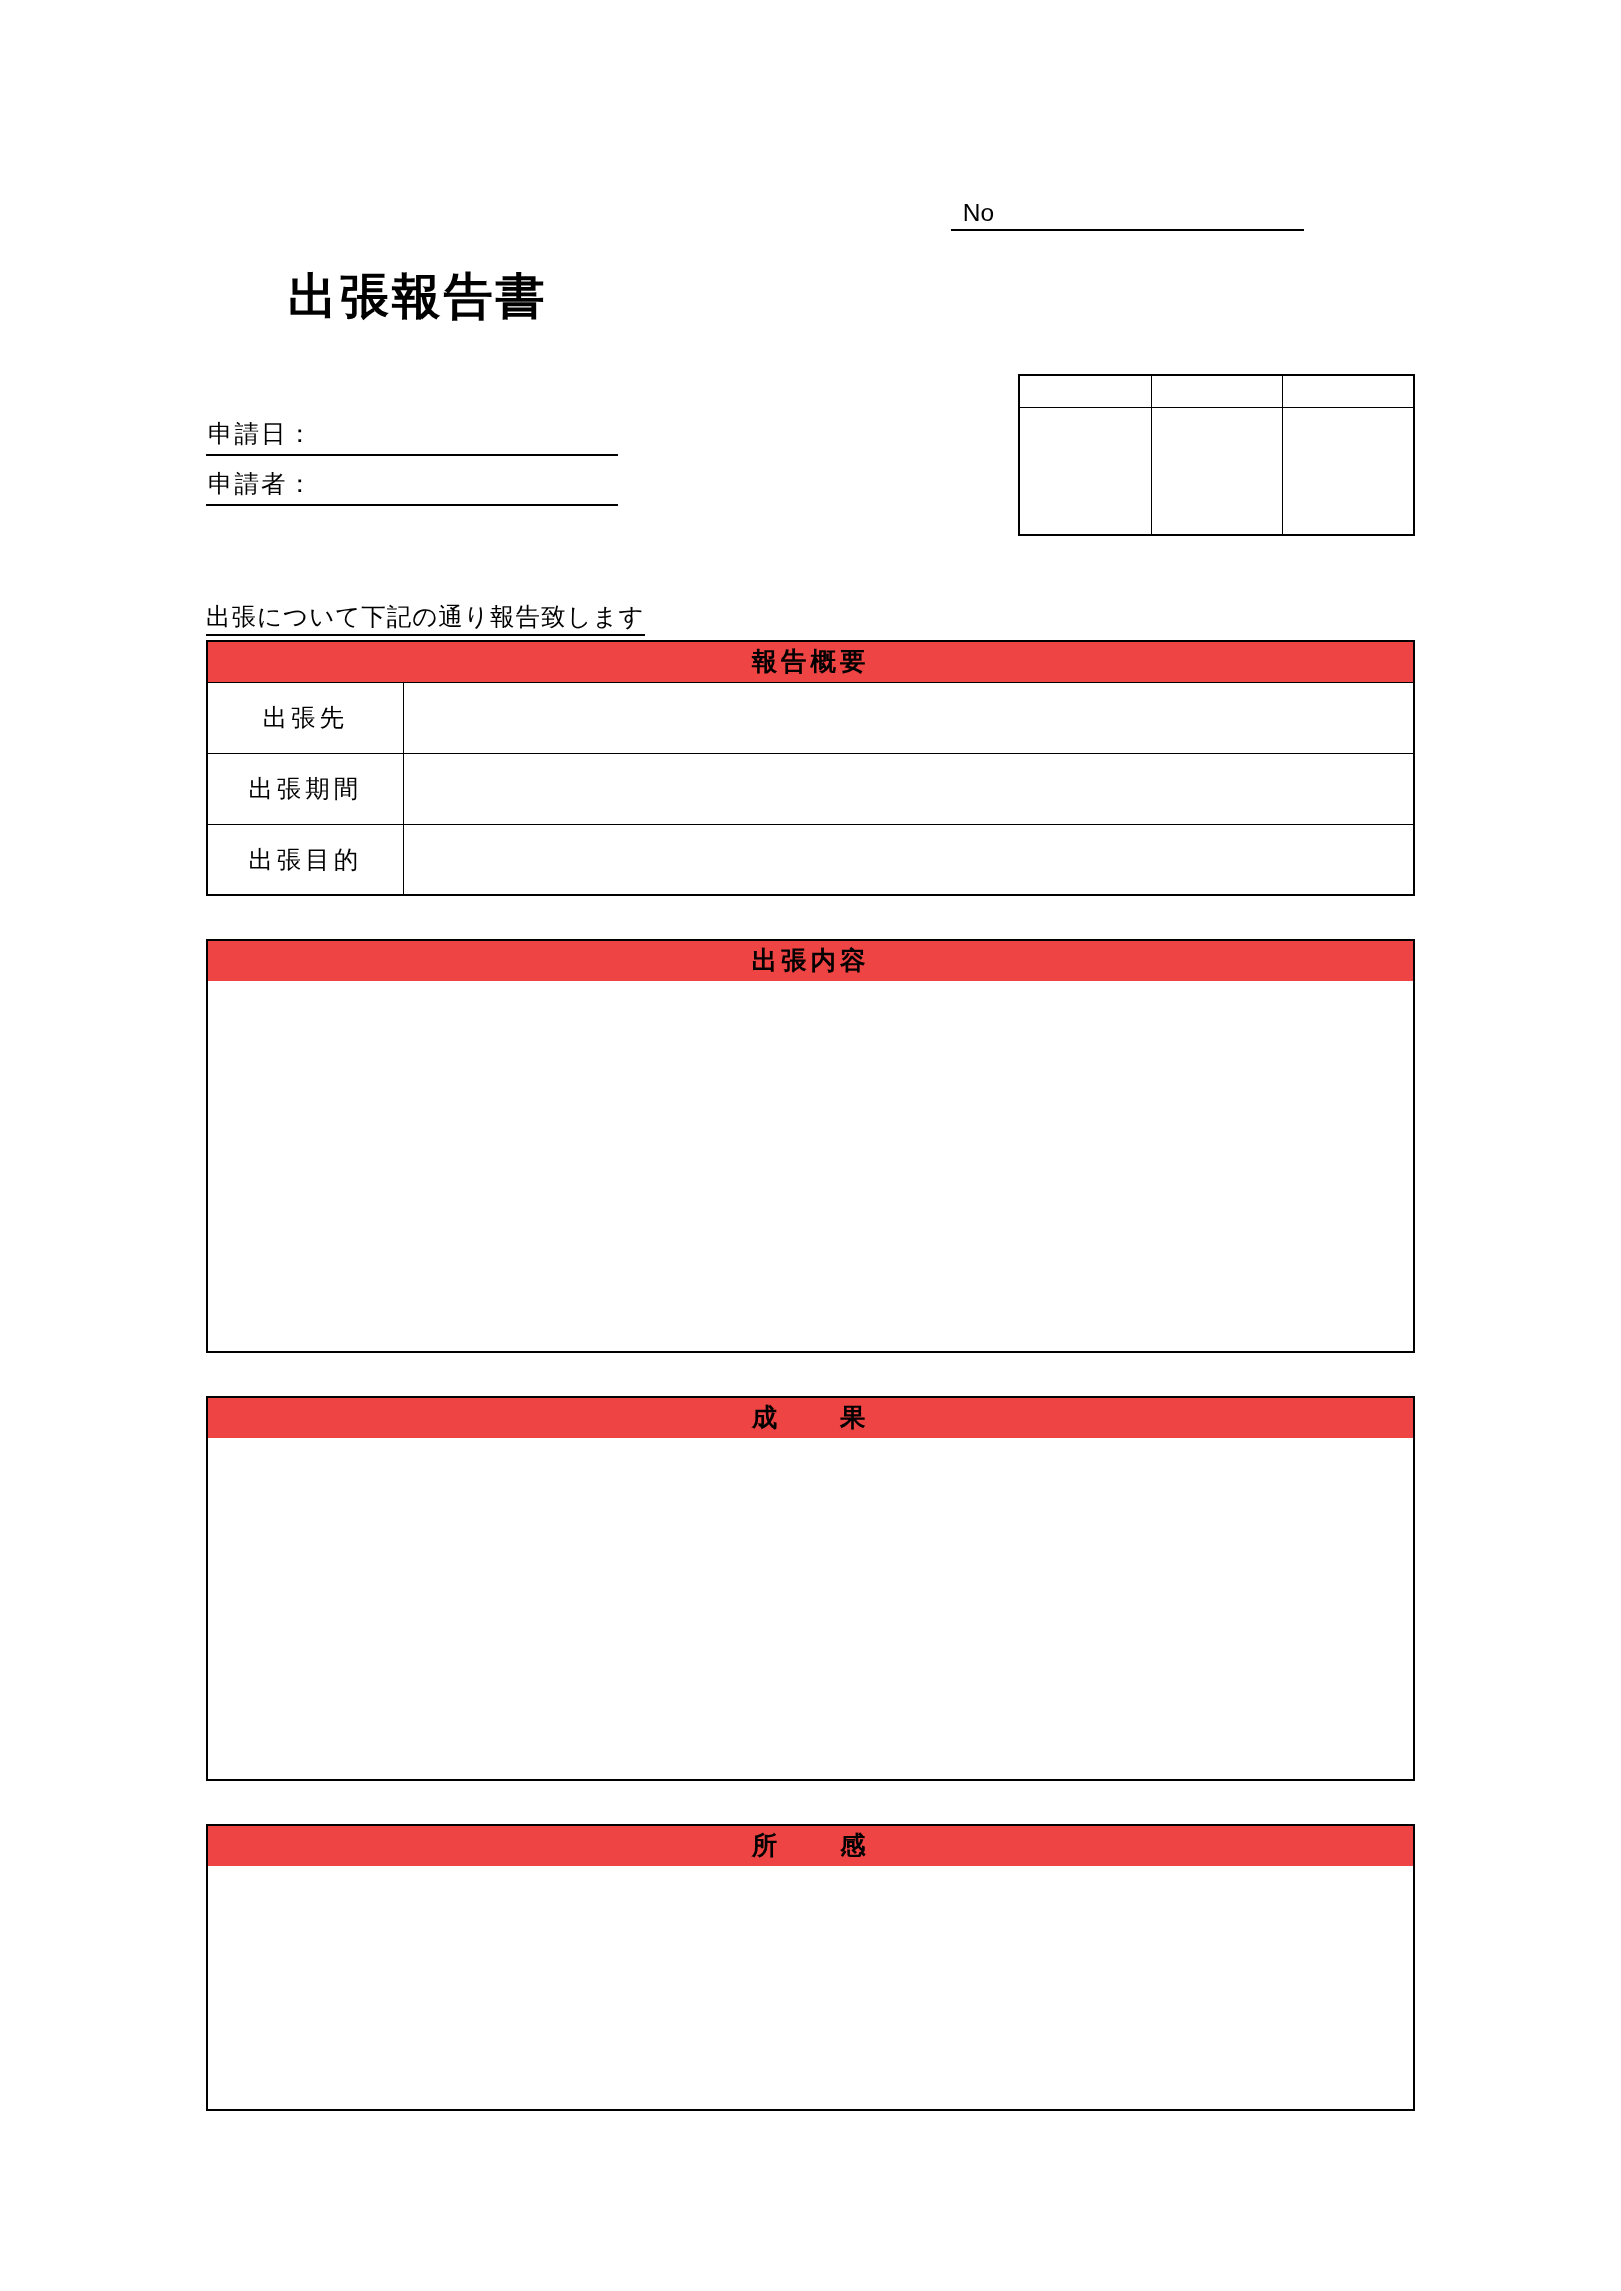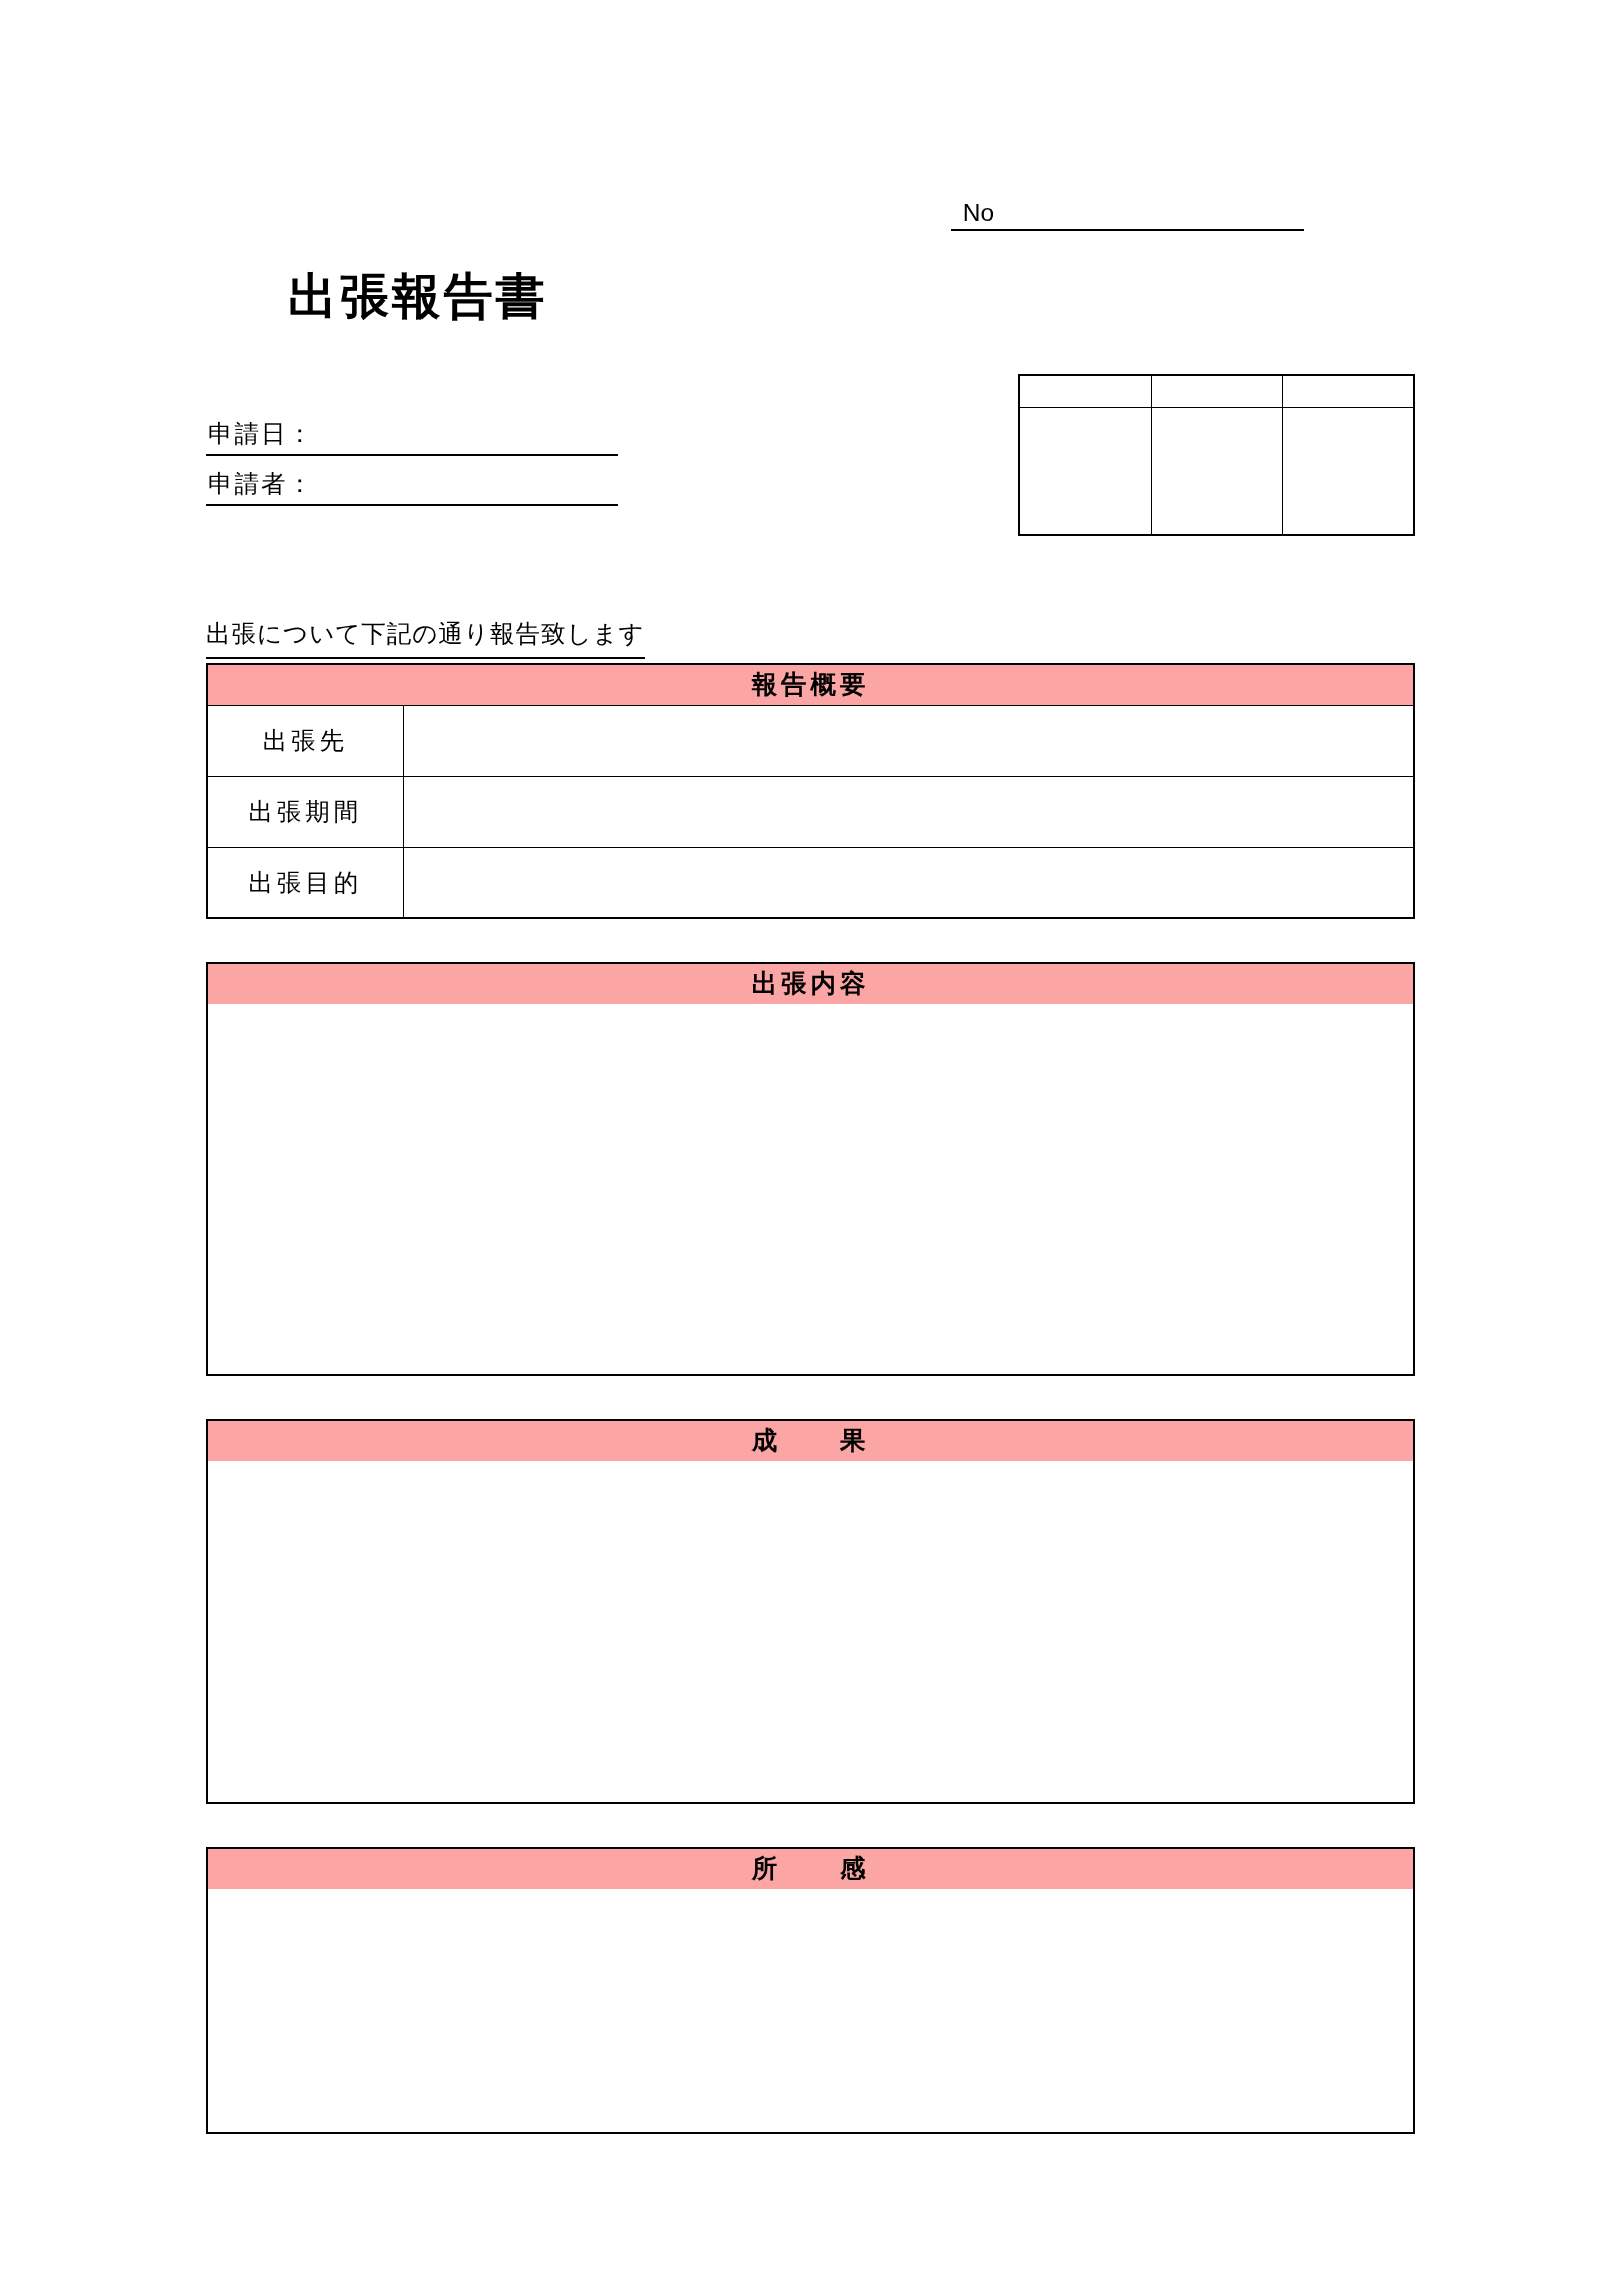"出張について下記の通り報告致します" .intro { margin-top: 52px -> 35px; padding-bottom: 7px -> 1px }
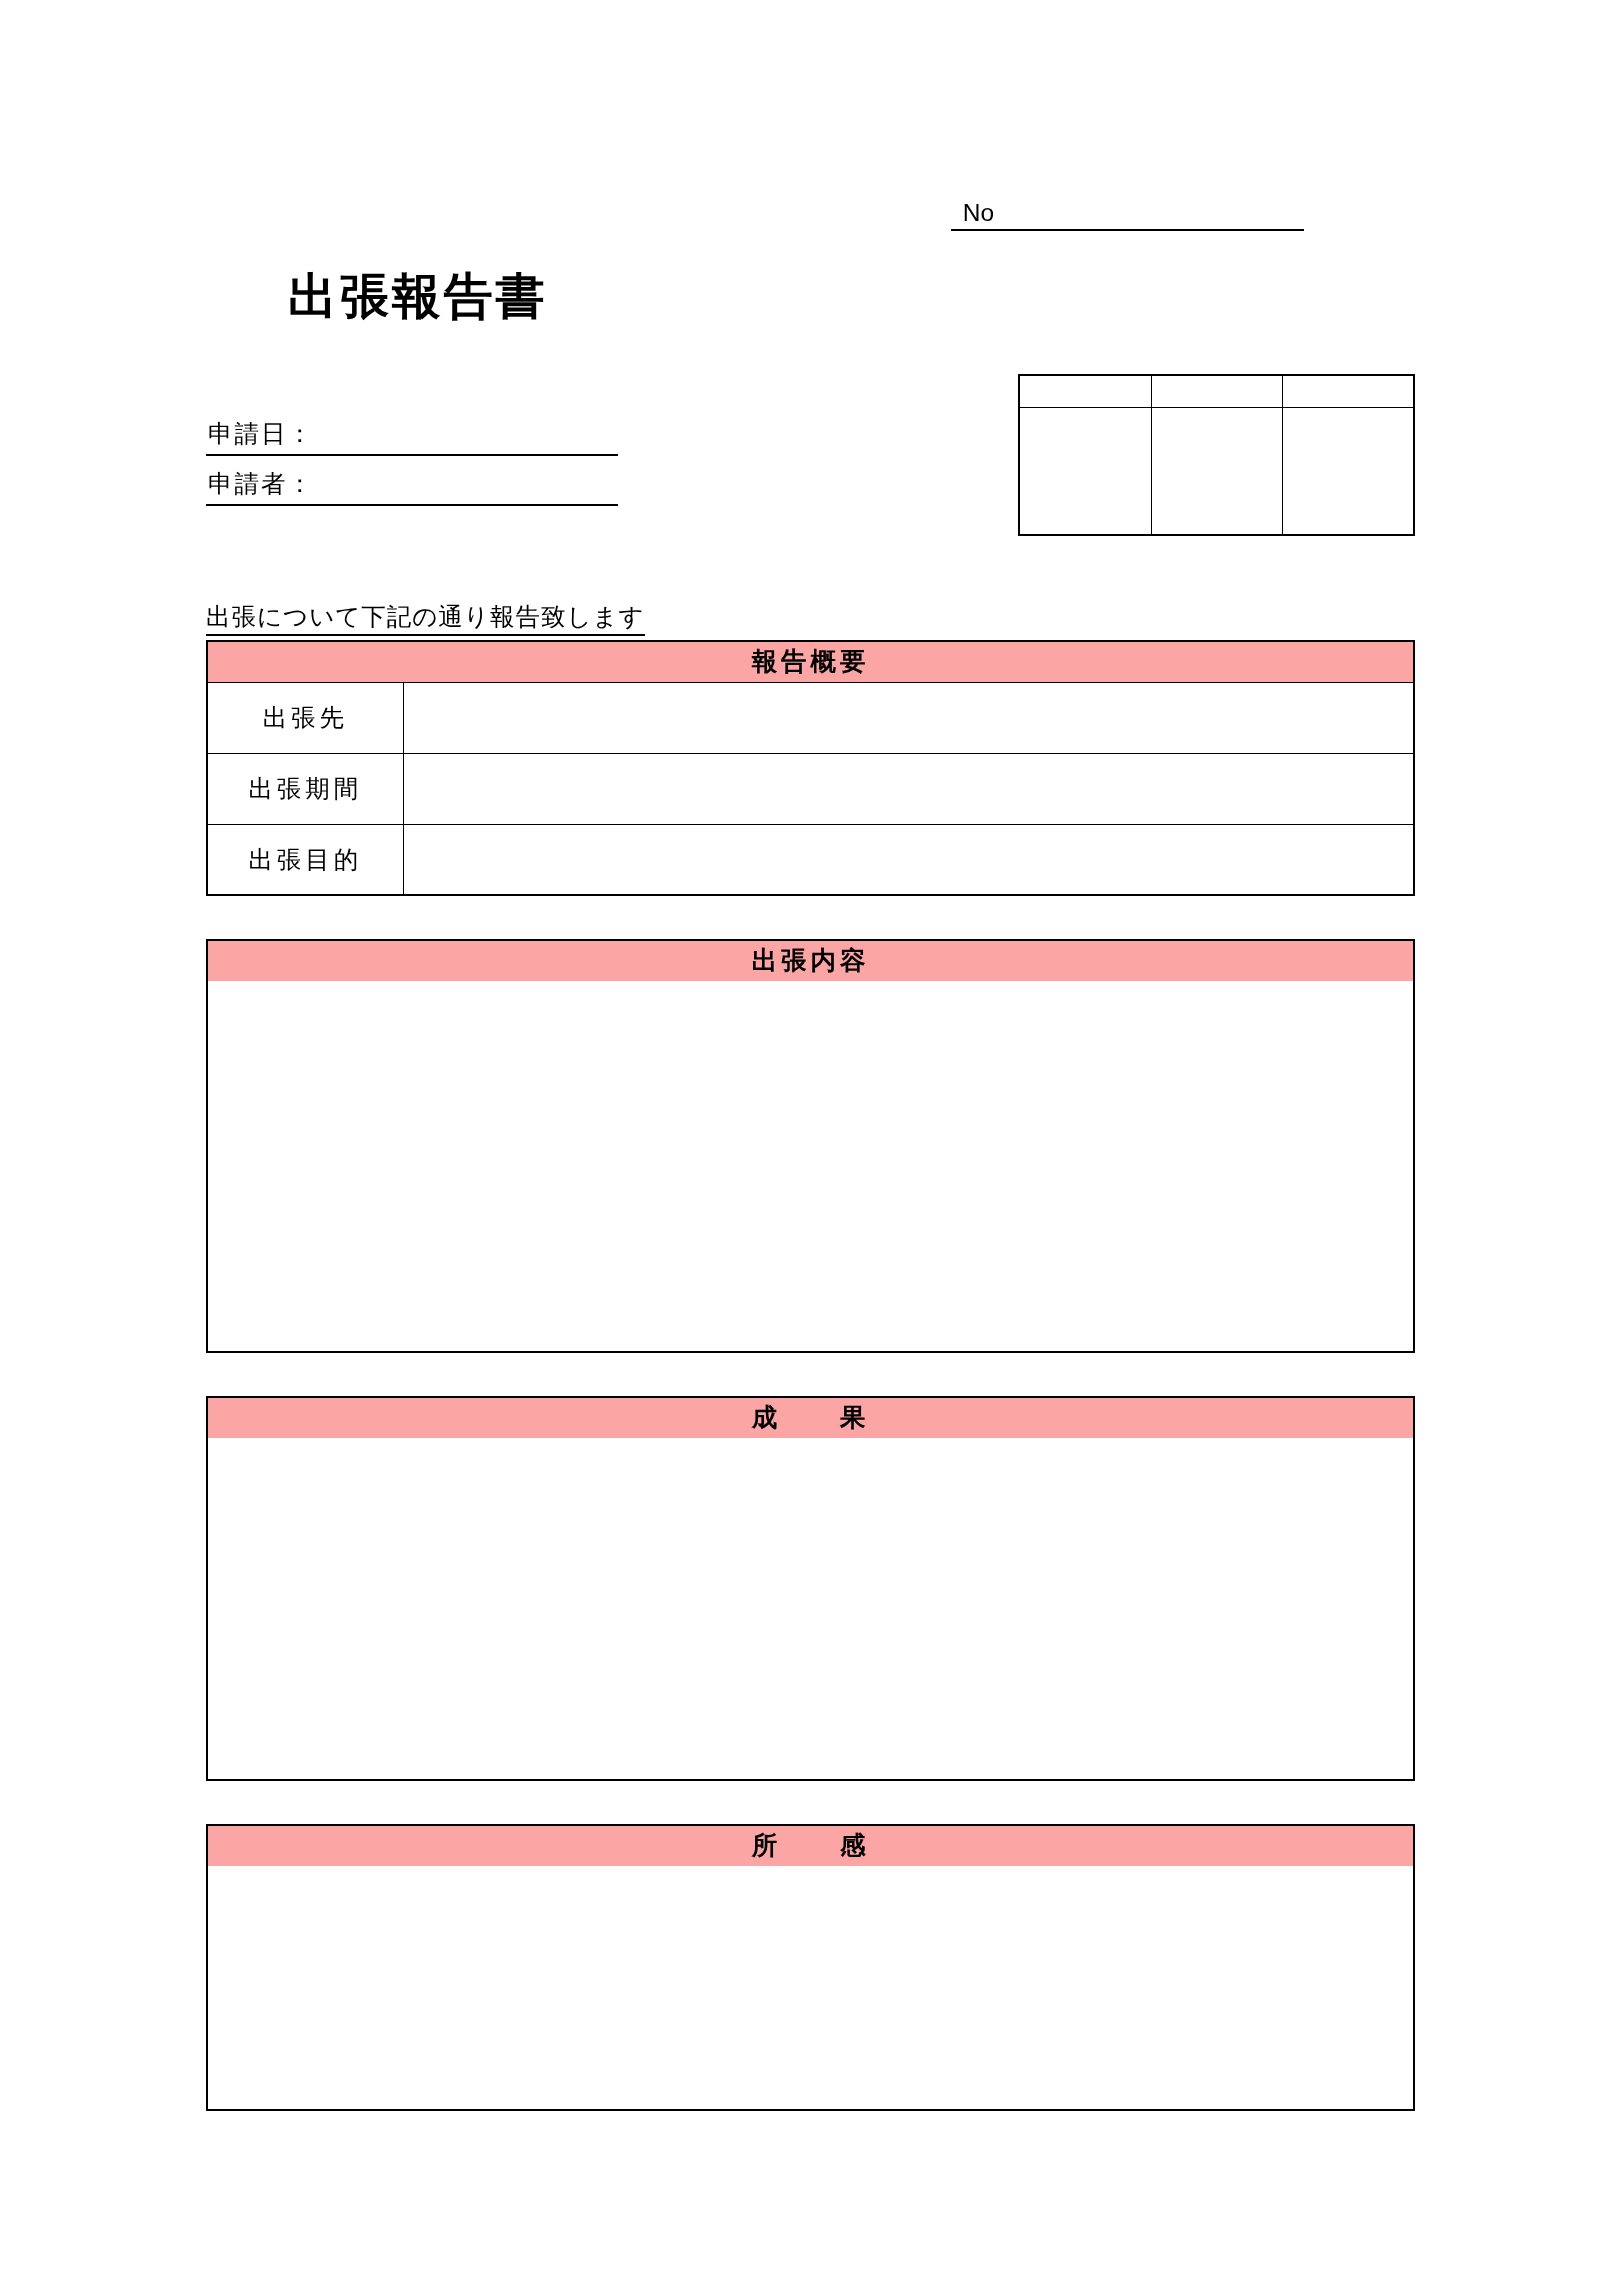"報告概要" .section-header { background: #fca5a5 -> #ef4444 }
